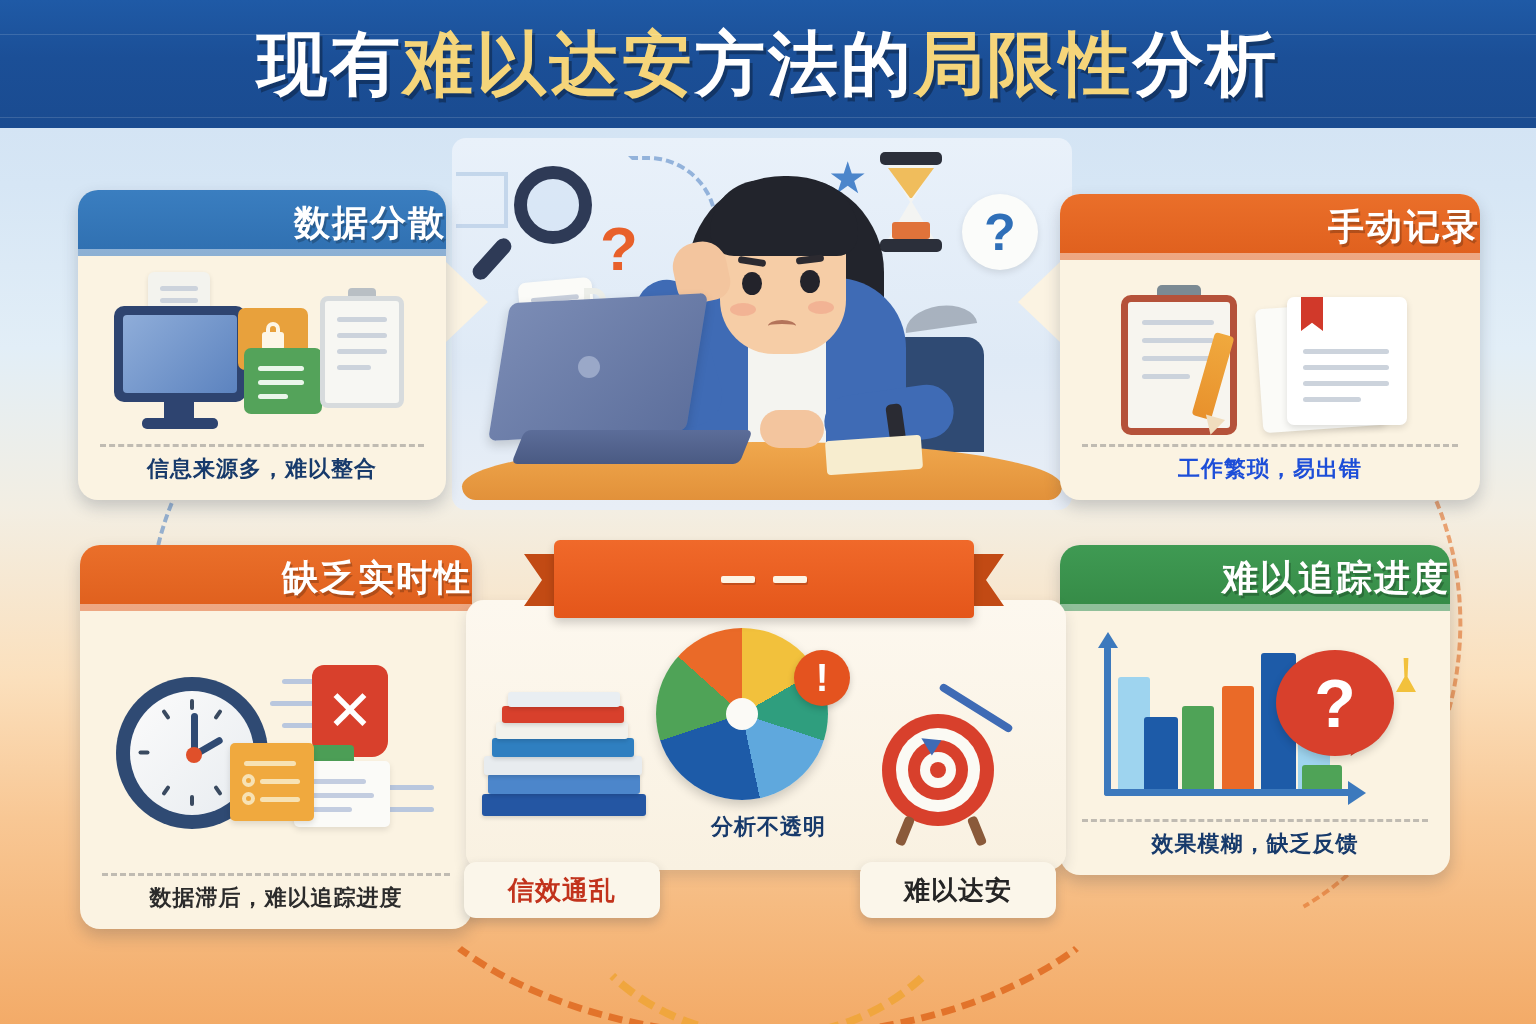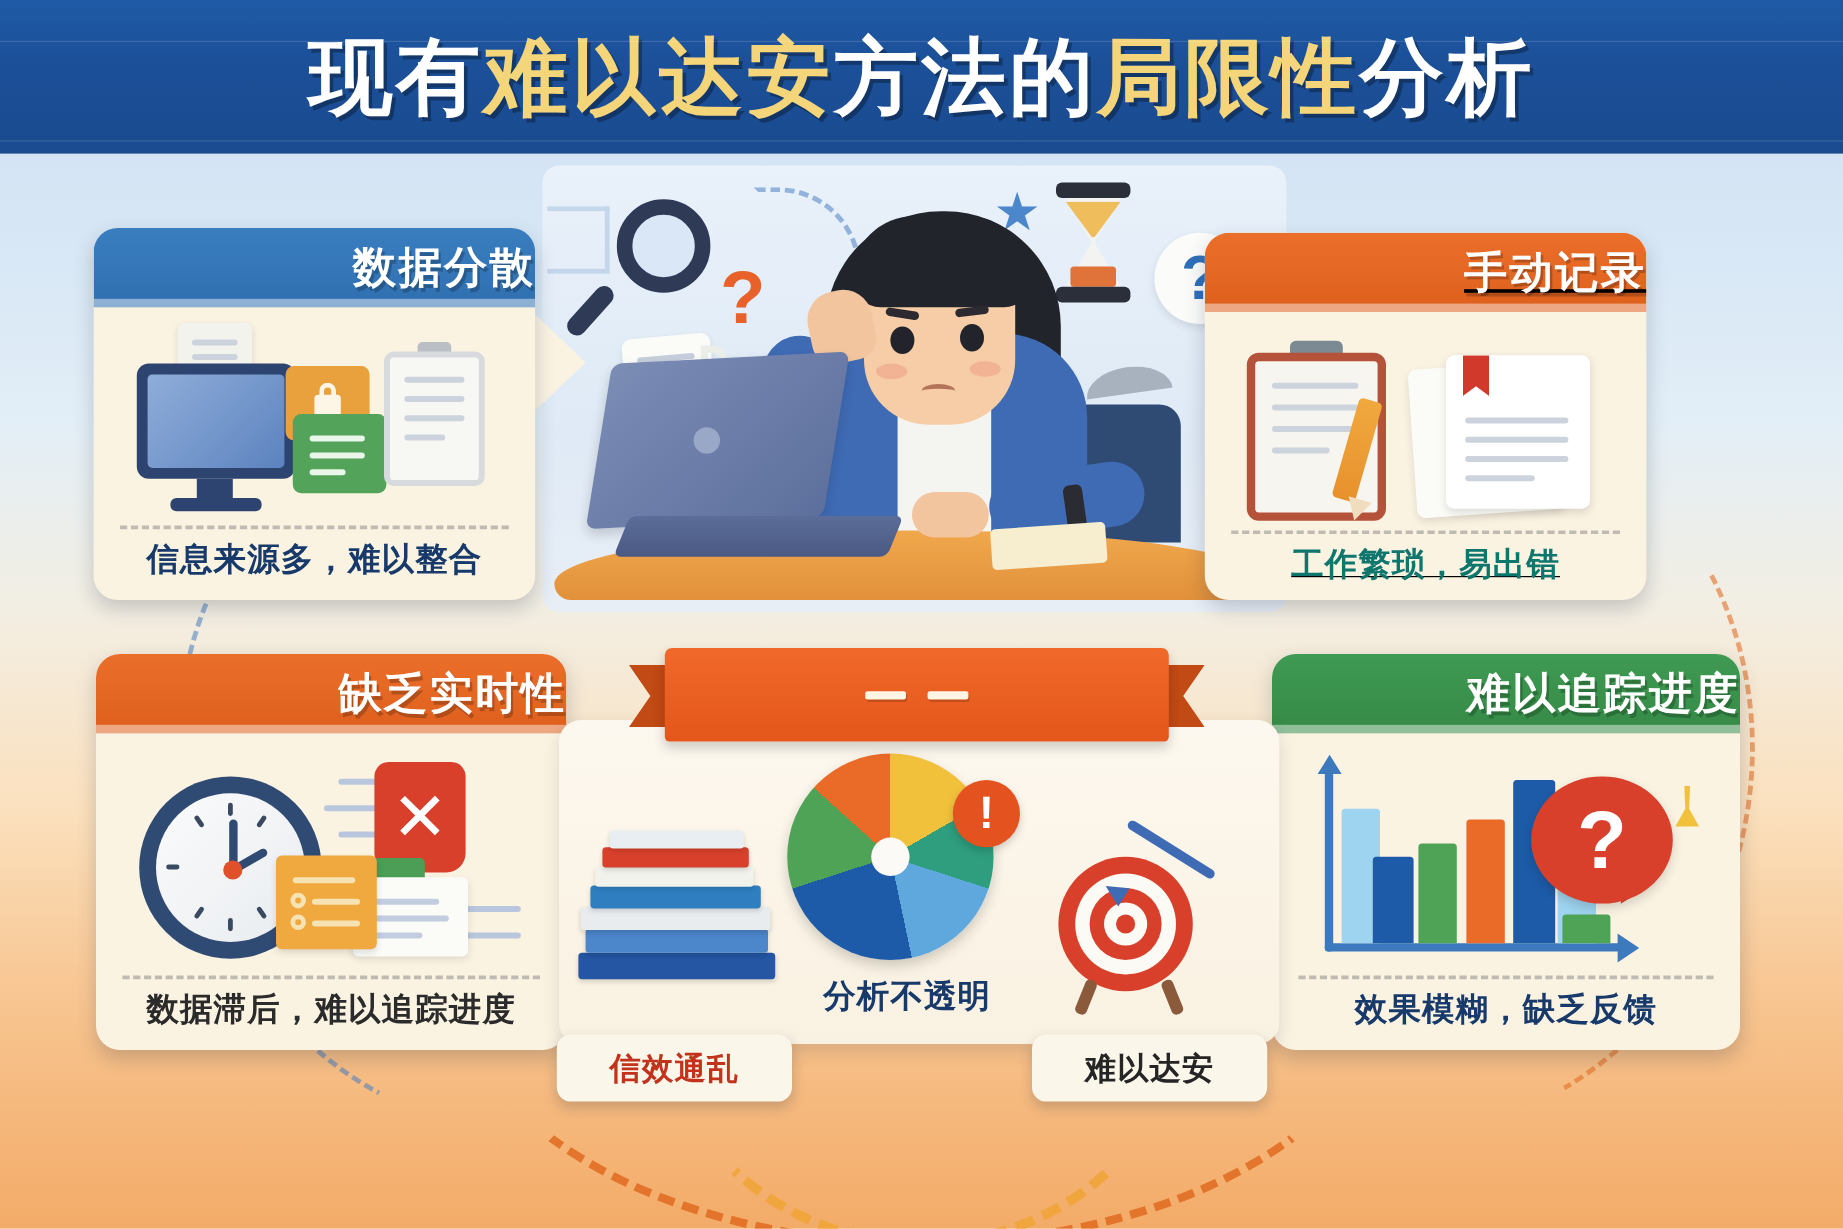"手动记录" #card-tr { left: 1004px -> 1060px; text-decoration: underline -> none; width: 368px -> 420px }
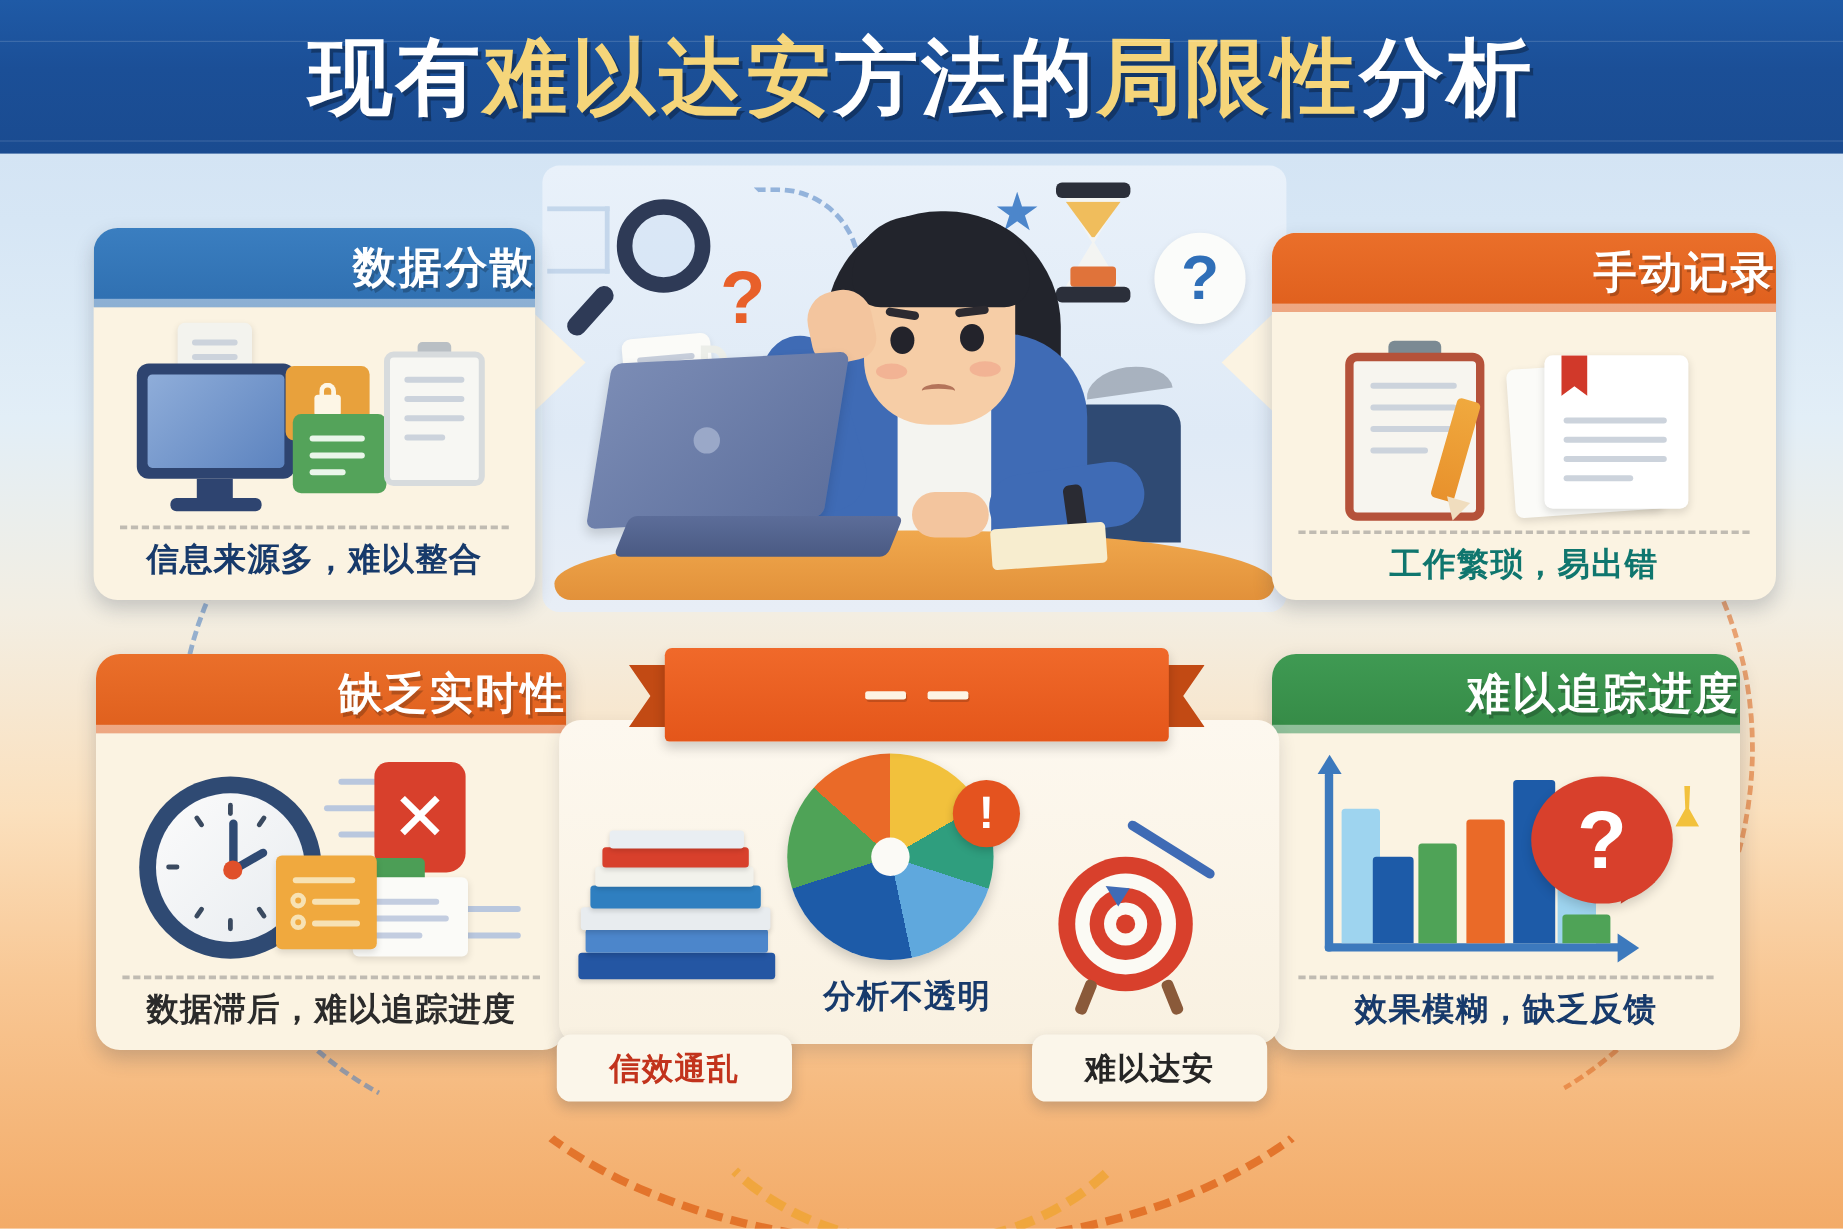"信息来源多，难以整合" .cap-text { font-size: 27px -> 22px }
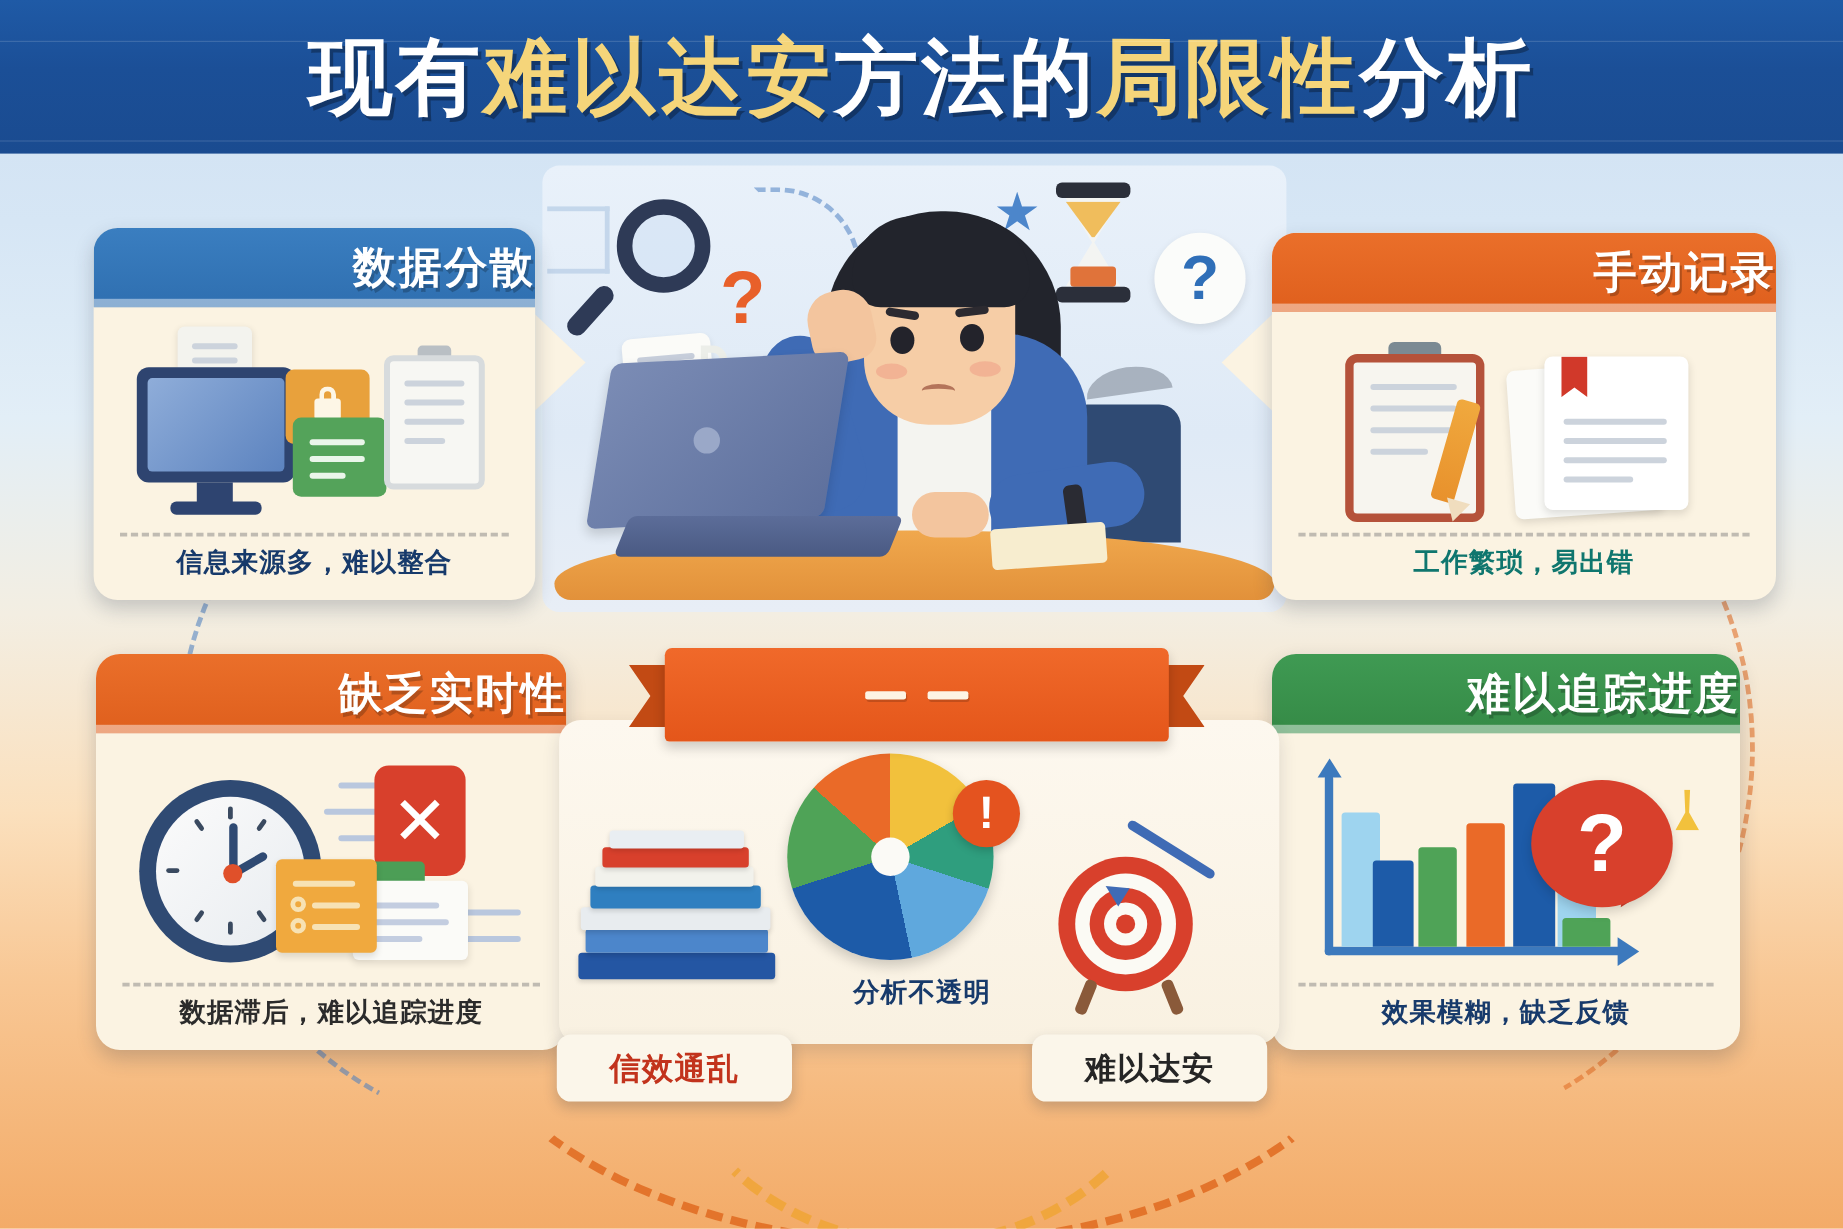"工作繁琐，易出错" .cap-red { color: #0f766e -> #1d4ed8 }
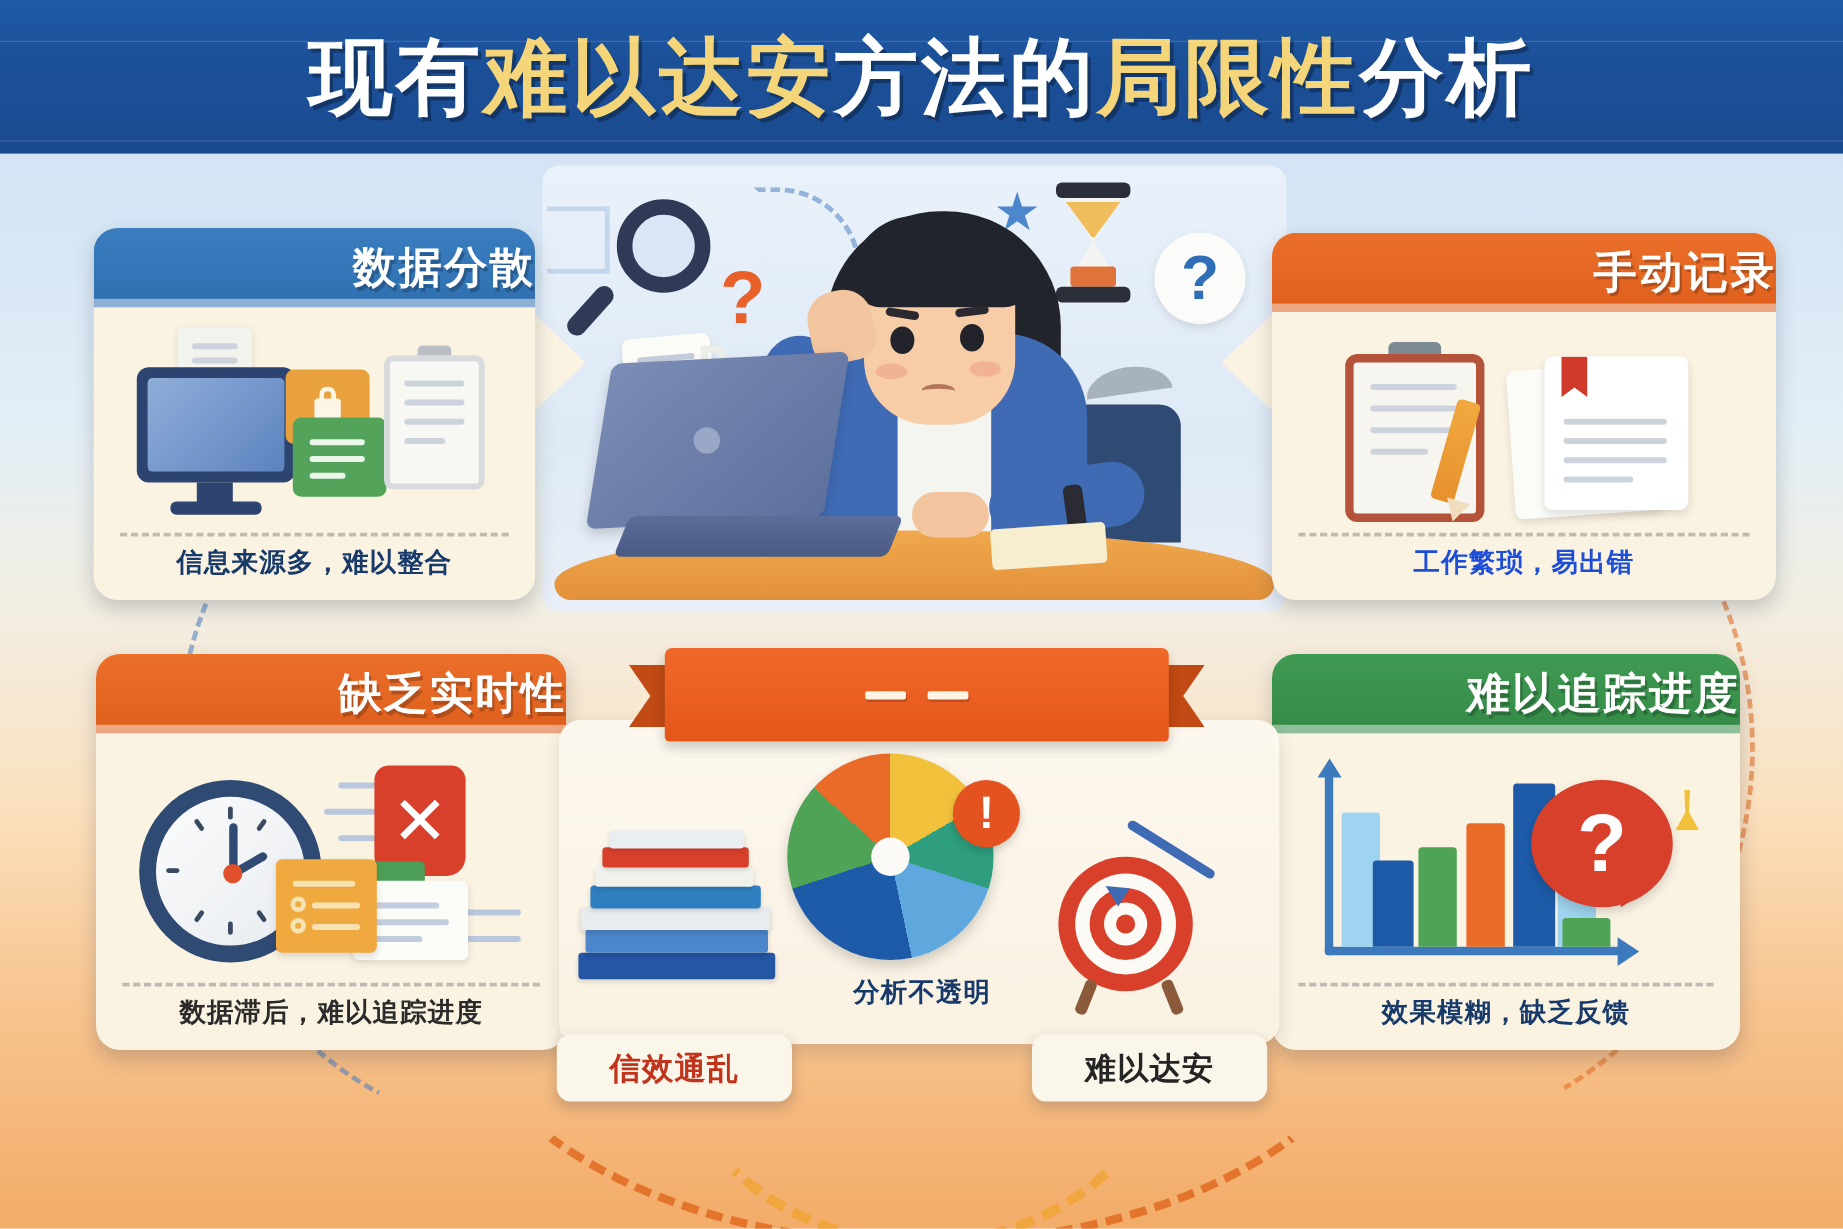"缺乏实时性" #card-bl { height: 330px -> 384px }
